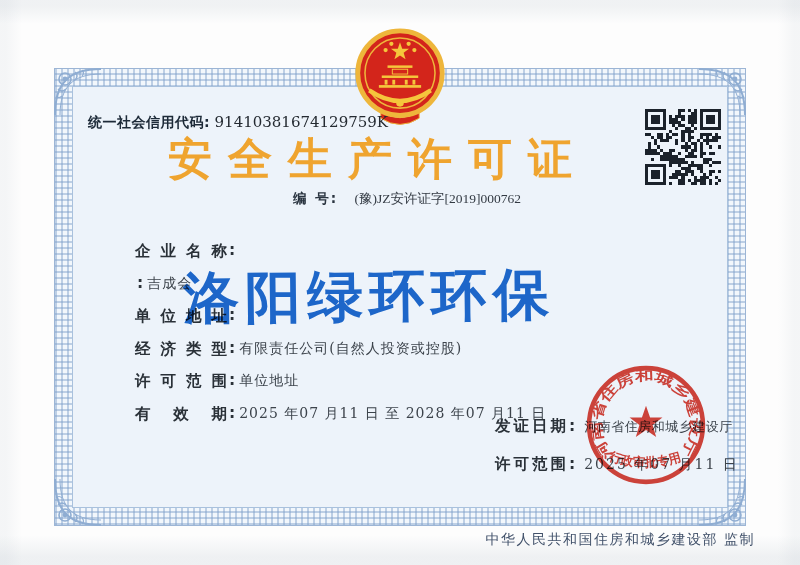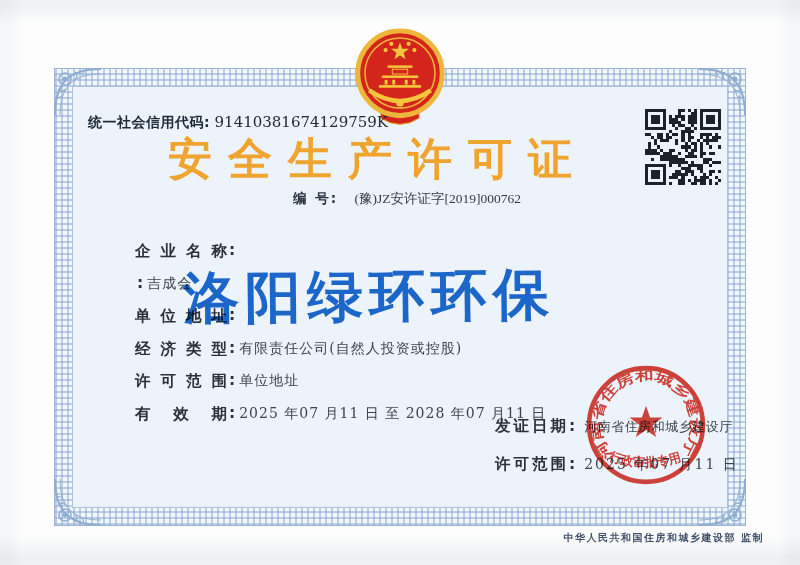"中华人民共和国住房和城乡建设部 监制" .footer { font-size: 10px -> 14px; font-weight: bold -> none; right: 36px -> 45px }
